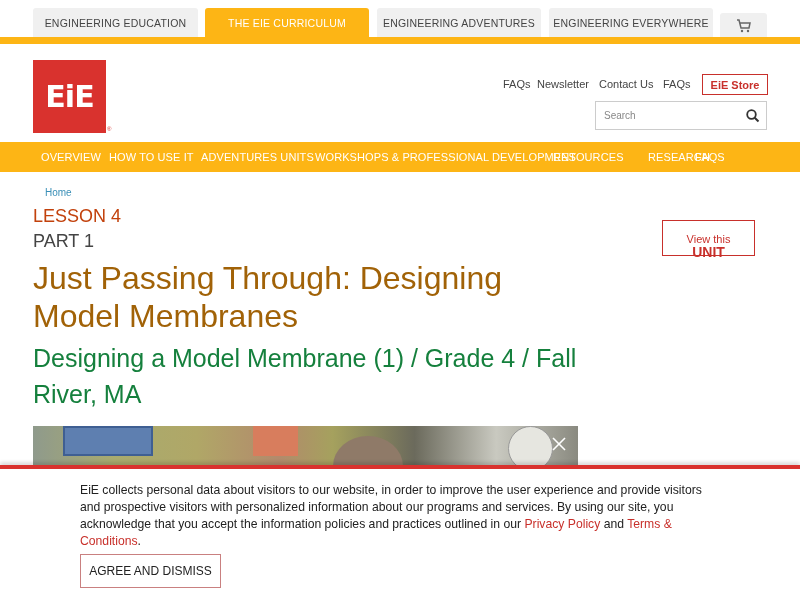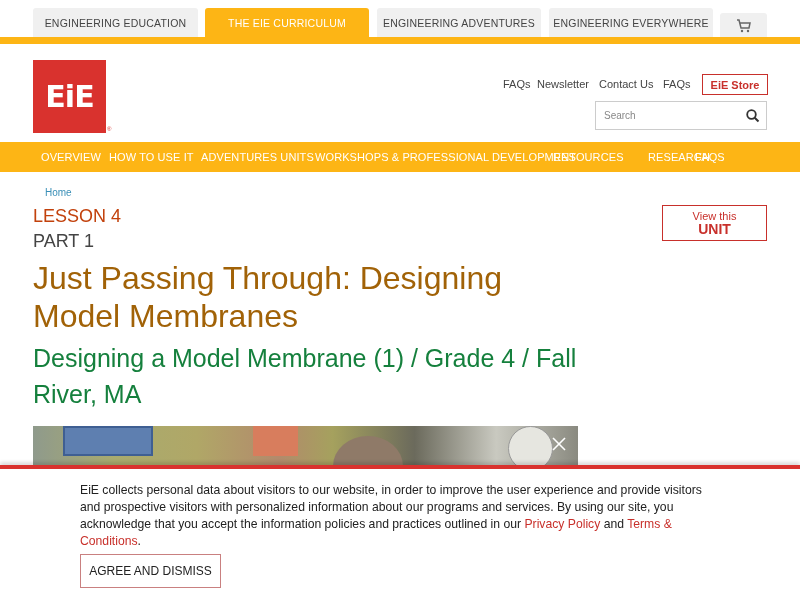"View this" .view-unit { padding-top: 4px -> 12px; top: 205px -> 220px; width: 105px -> 93px }
